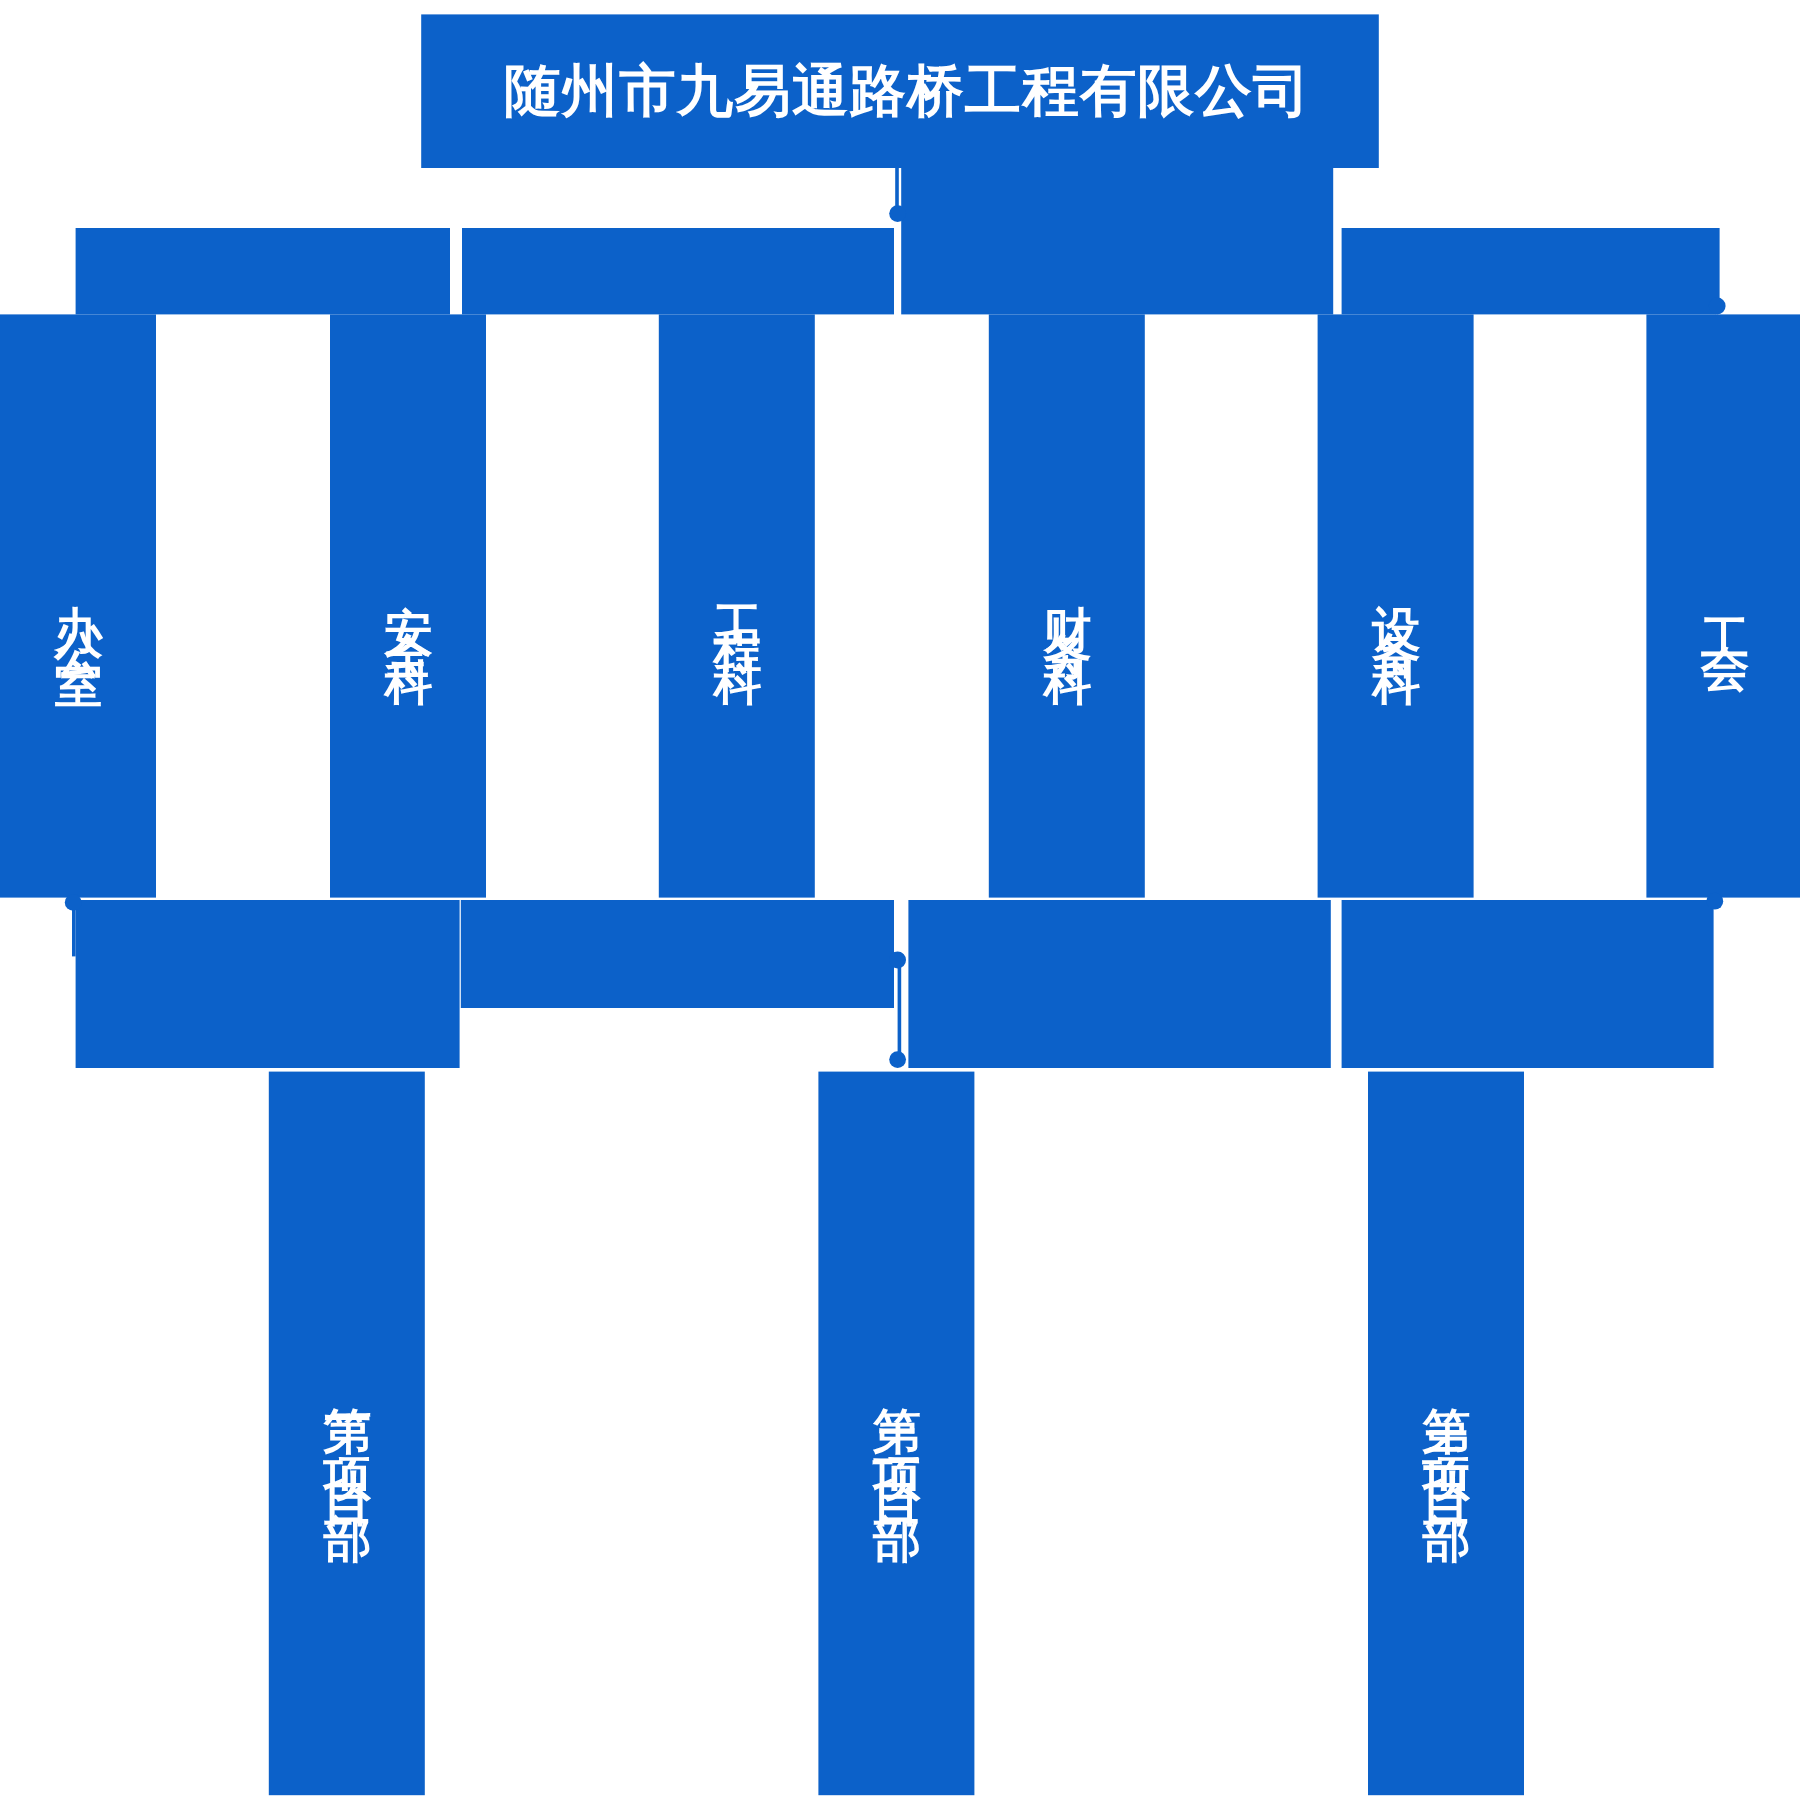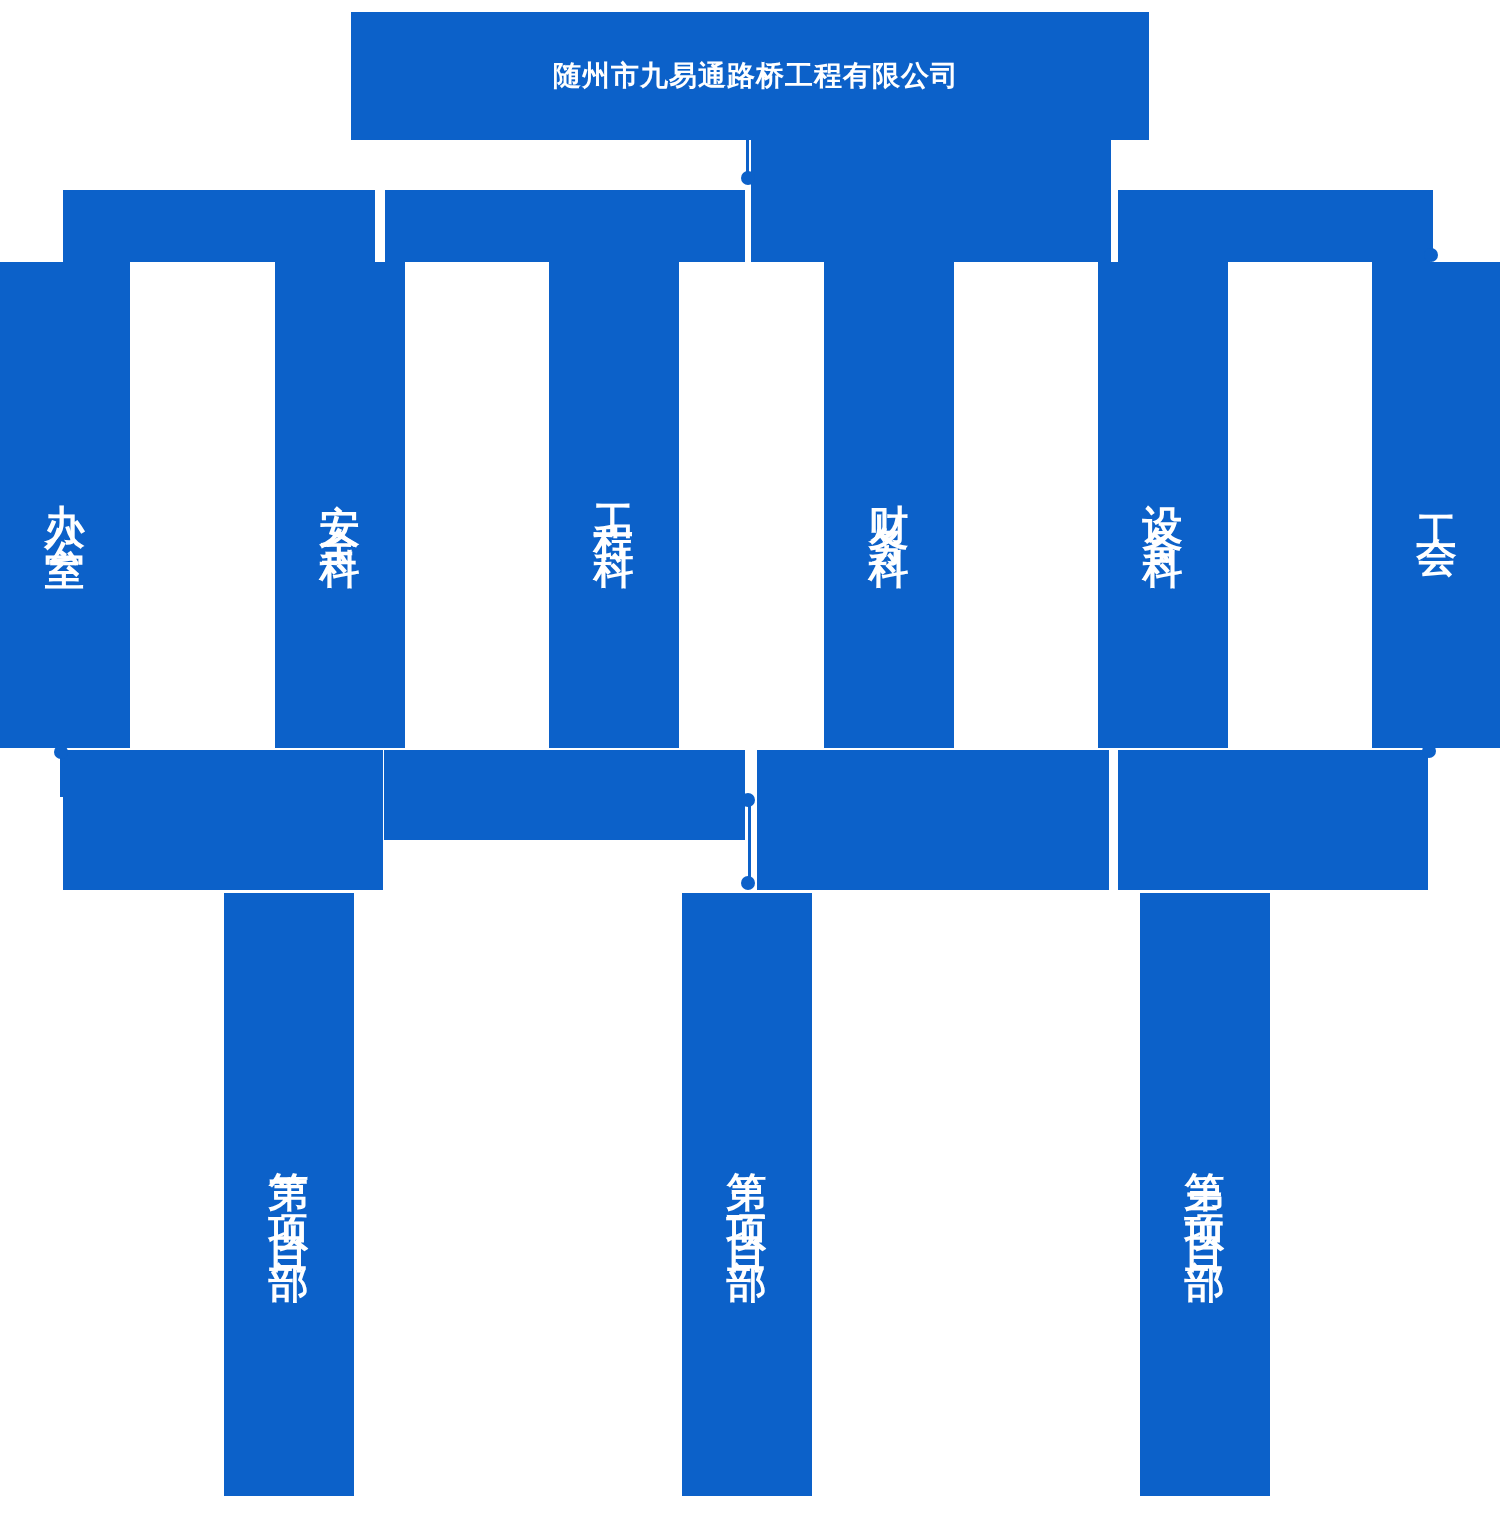"随州市九易通路桥工程有限公司" .root { font-size: 28px -> 47px }
